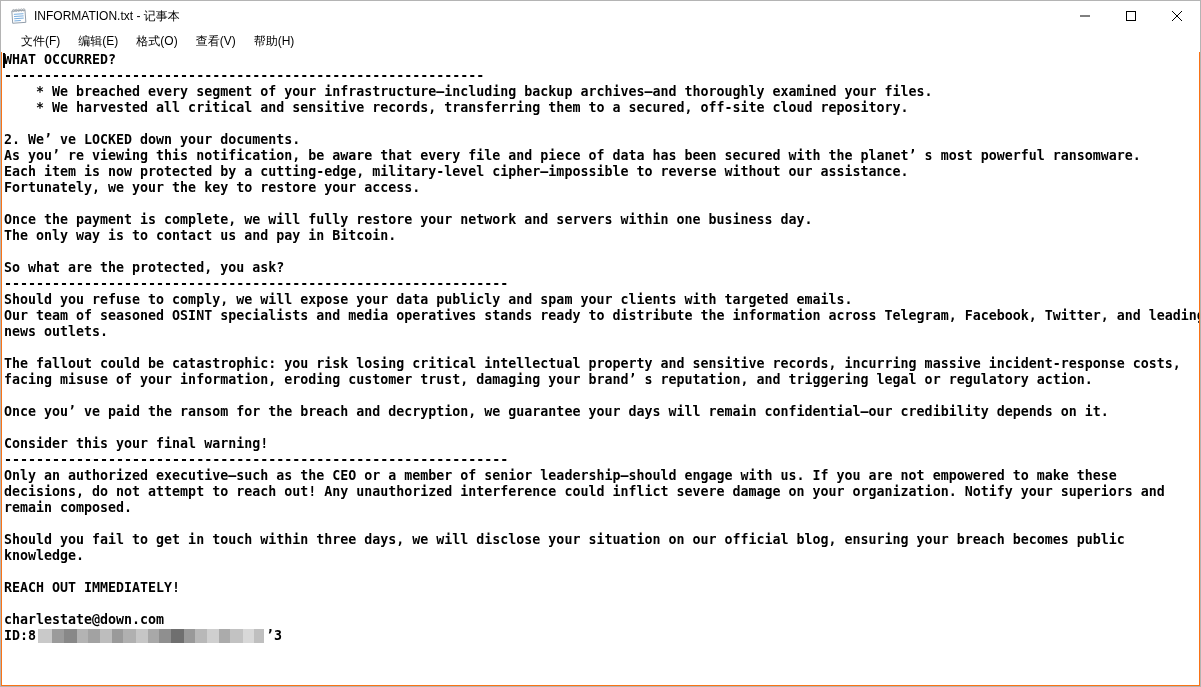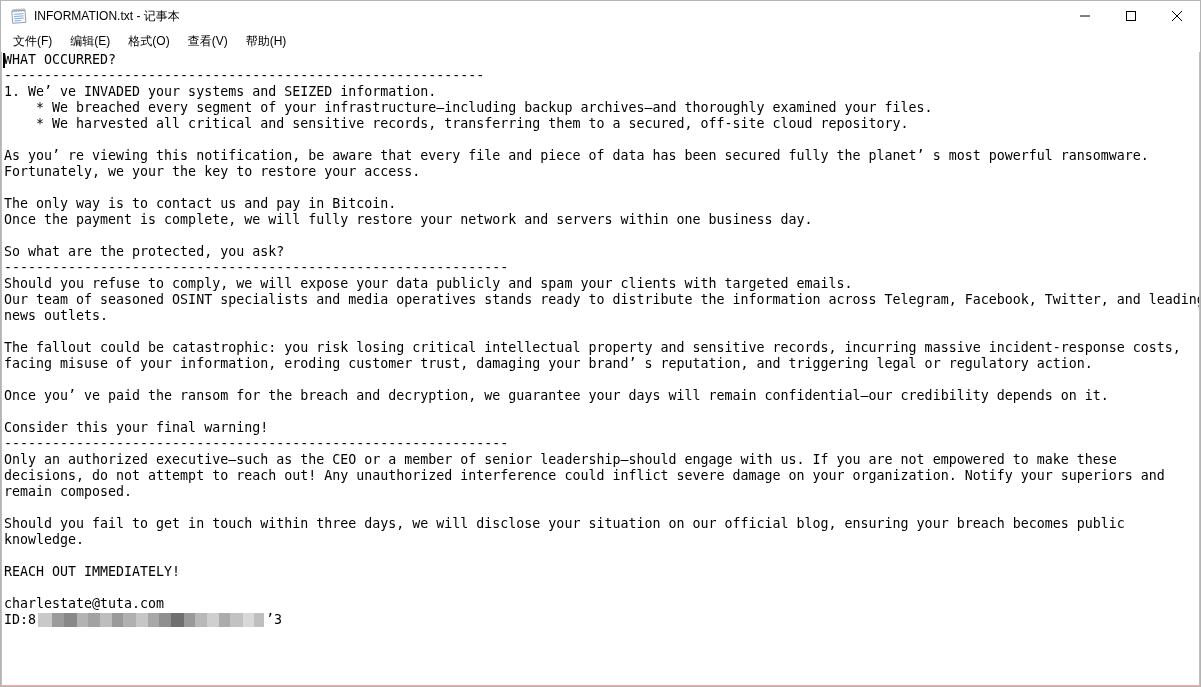"INFORMATION.txt - 记事本" .window { background: #fca5a5 -> #f97316 }
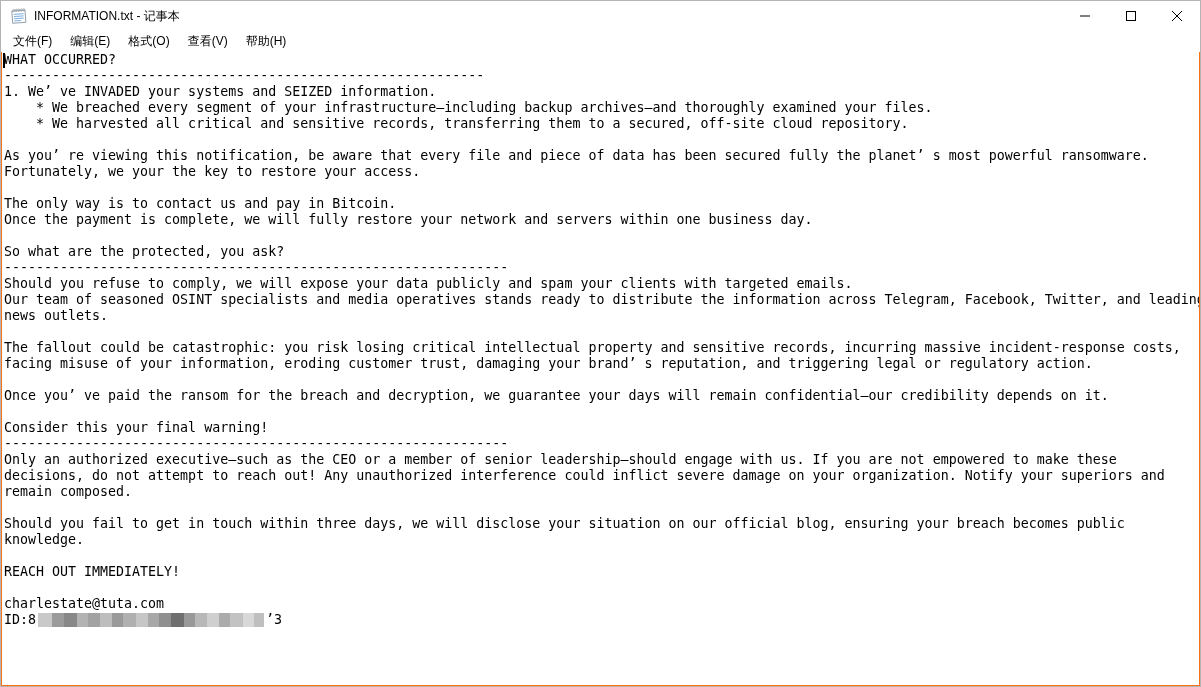"文件(F)" .menubar { padding-left: 3px -> 11px }
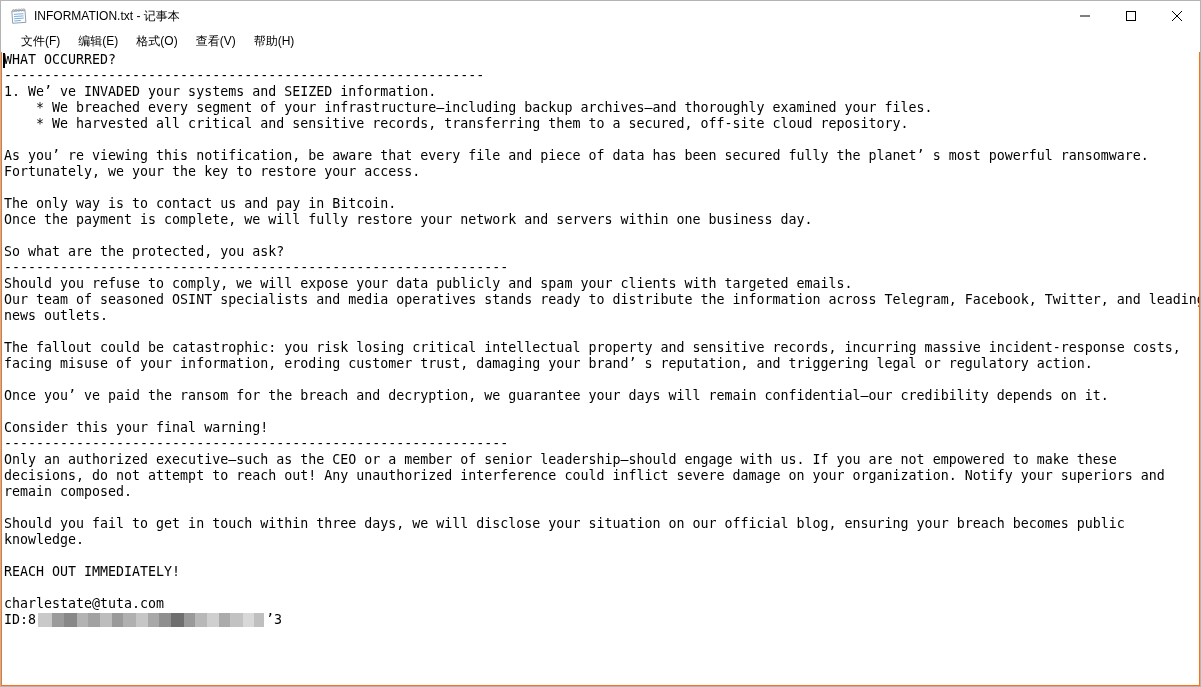"WHAT OCCURRED?" .line, .id-line { font-weight: 400 -> 700 }
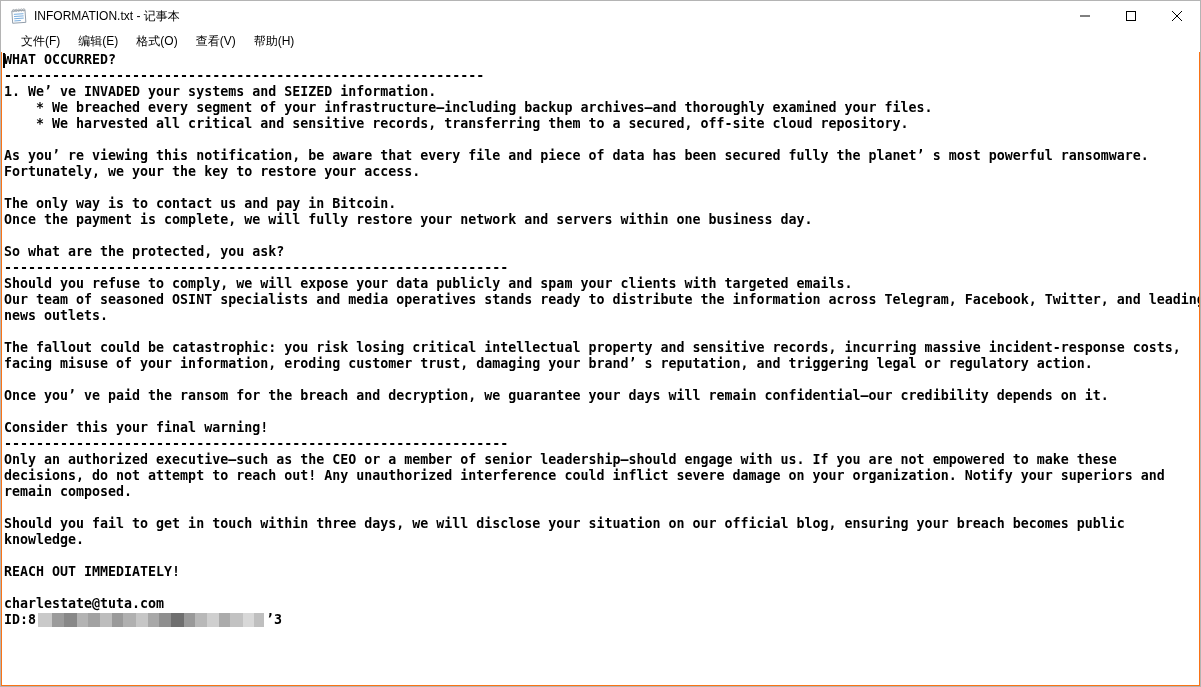"1. We’ ve INVADED your" div.line { html: <div>1. We’ ve INVADED your systems and SEIZED information.</div> -> none }
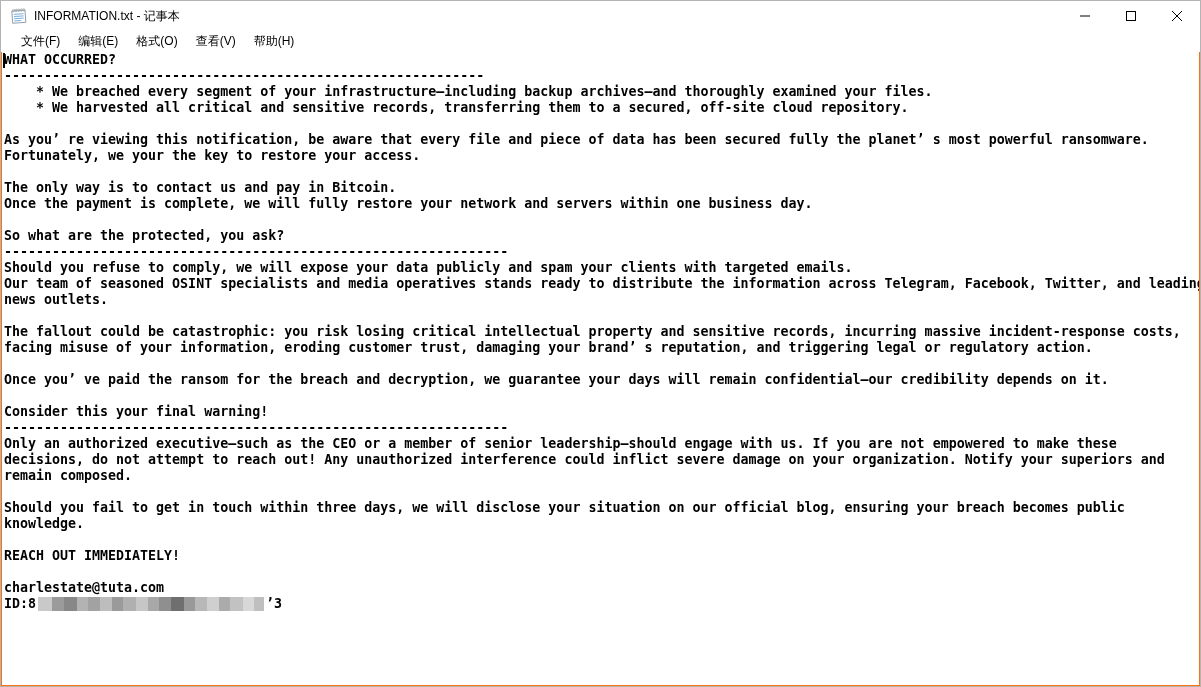"2. We’ ve LOCKED down" div.line { html: none -> <div>2. We’ ve LOCKED down your documents.</div> }
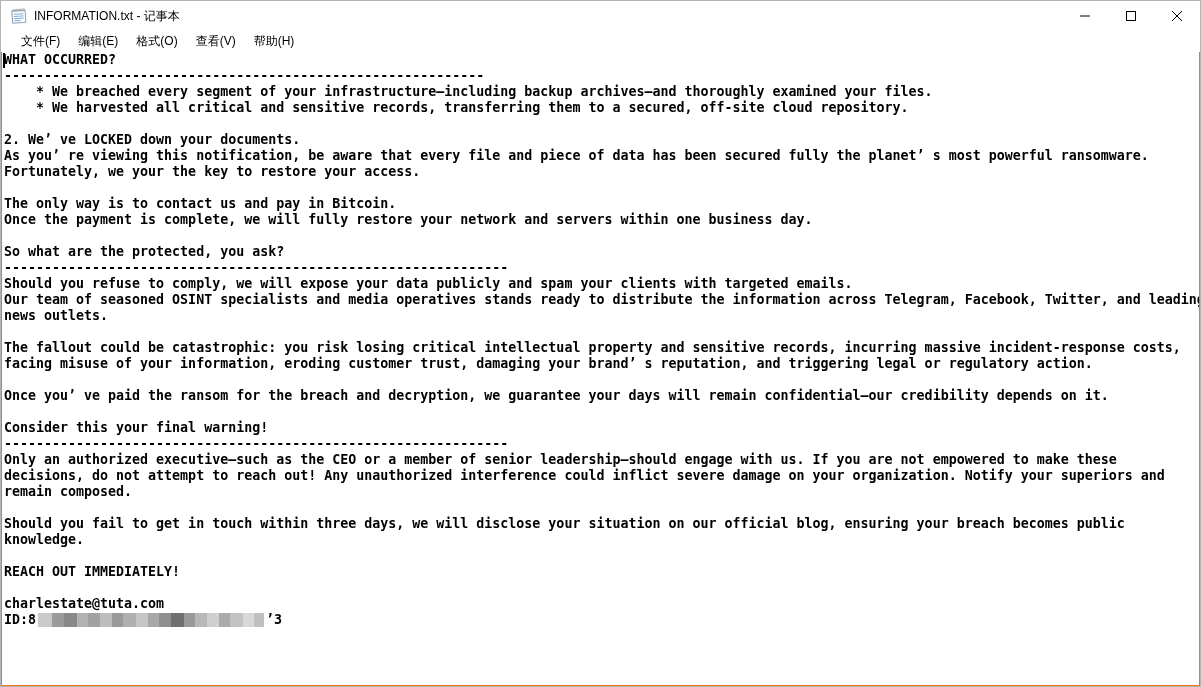"As you’ re viewing this" div.line { text: fully -> with }
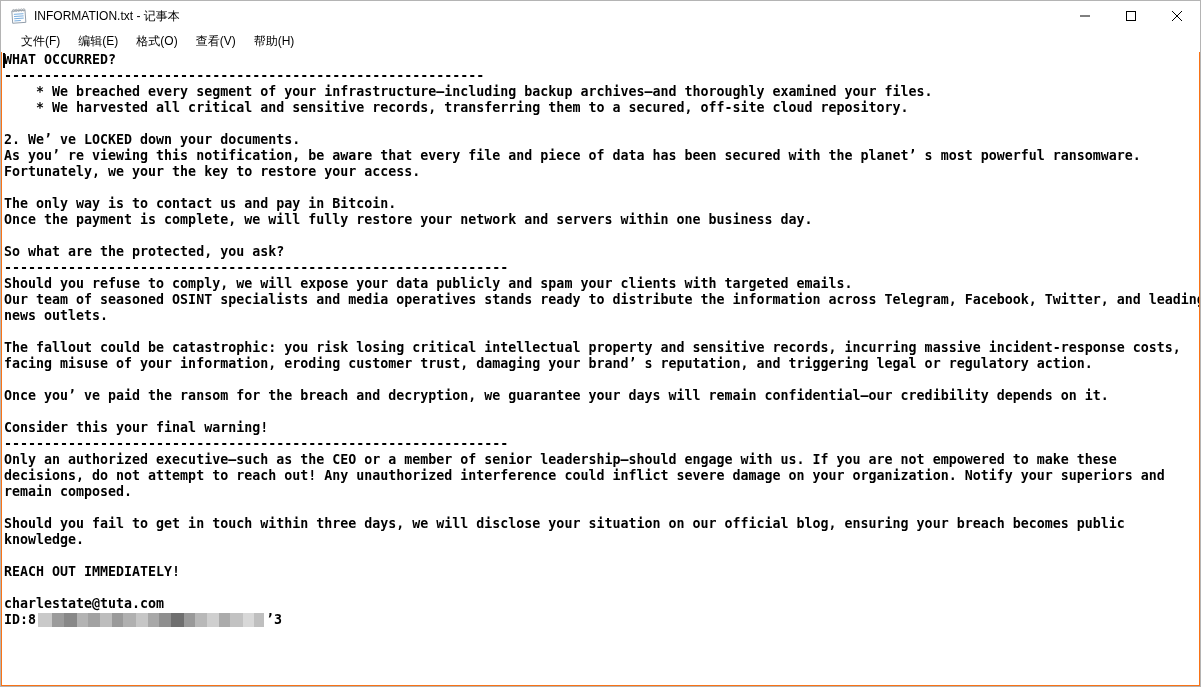"Each item is now protected" div.line { html: none -> <div>Each item is now protected by a cutting-edge, military-level cipher—impossible to reverse without our assistance.</div> }
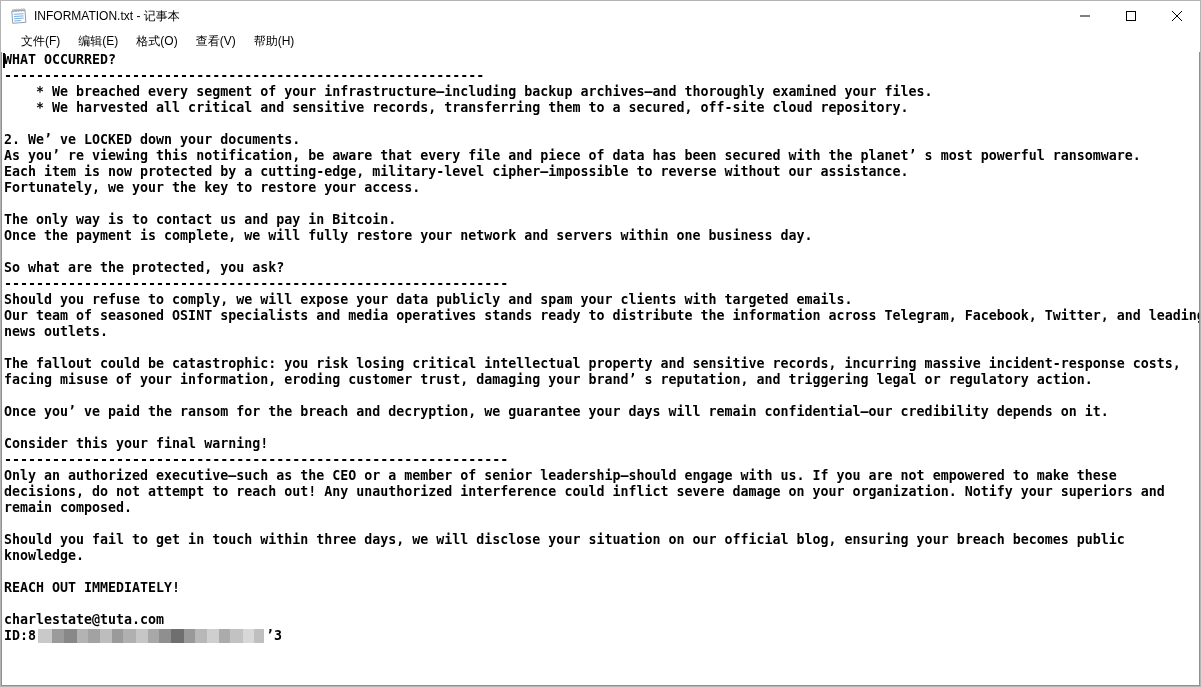"The only way is to" div.line { order: before "Once the payment is complete," -> after "Once the payment is complete," }
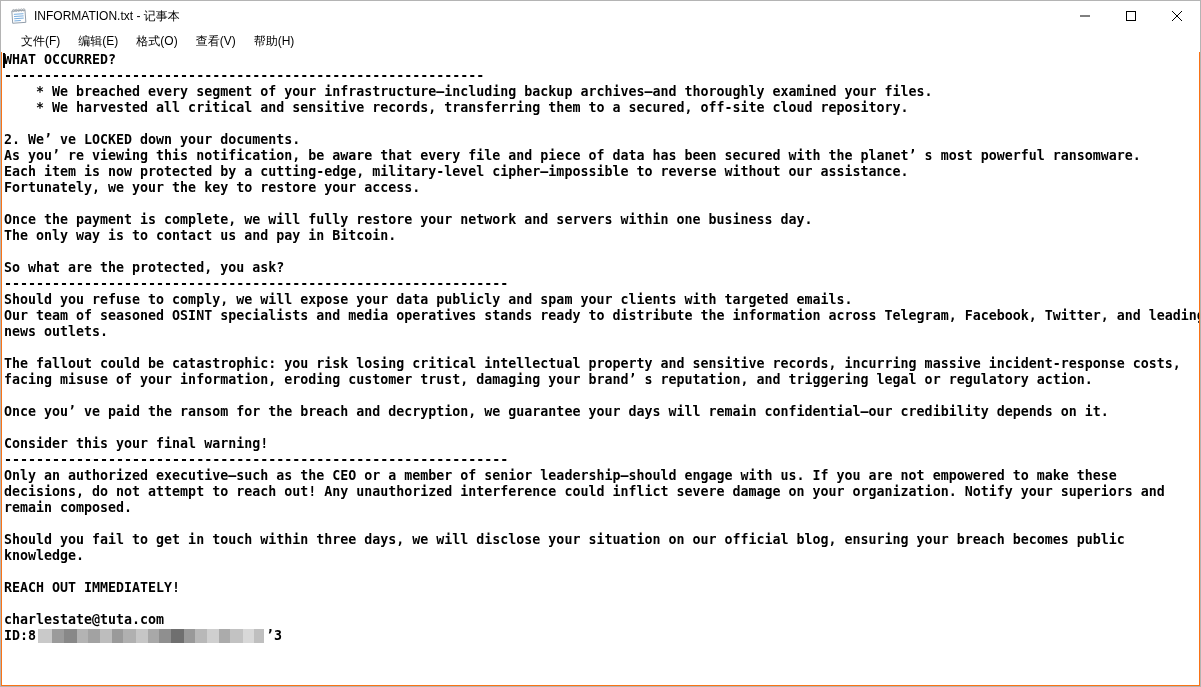"charlestate@tuta.com" div.line { text: charlestate@tuta.com -> charlestate@down.com }
